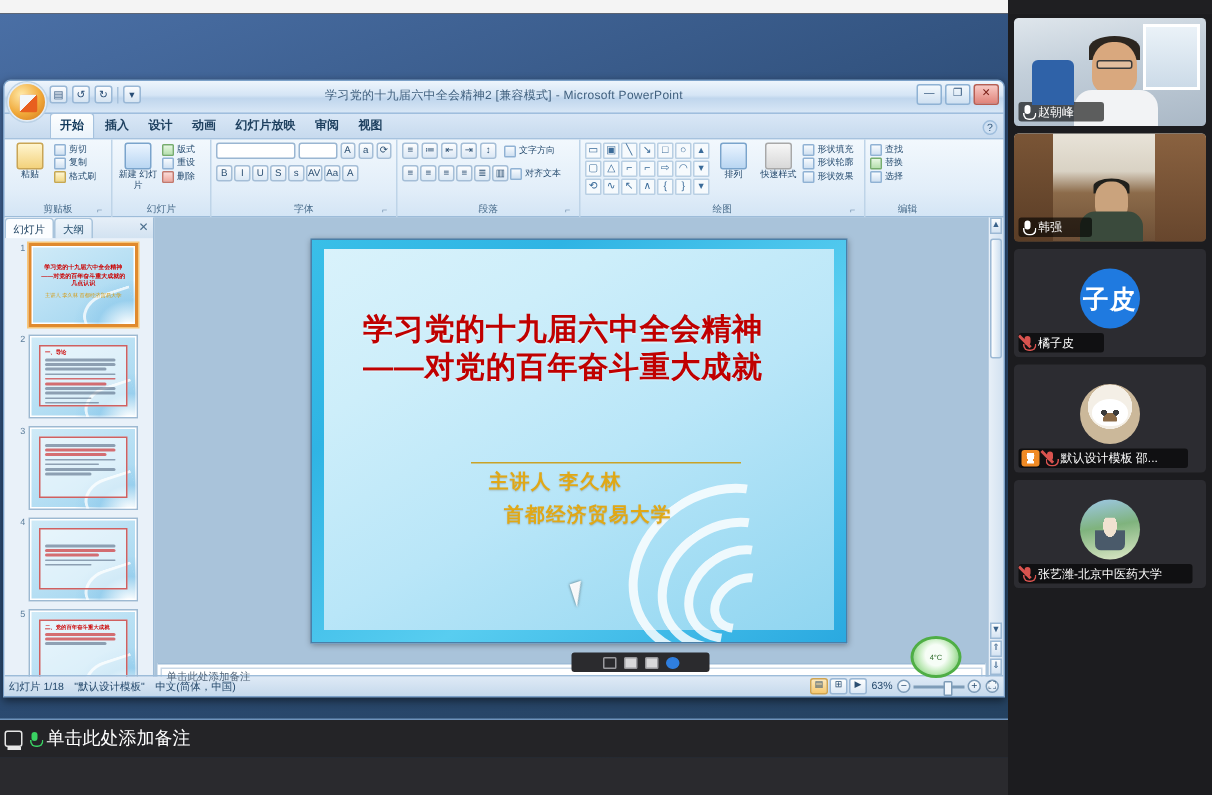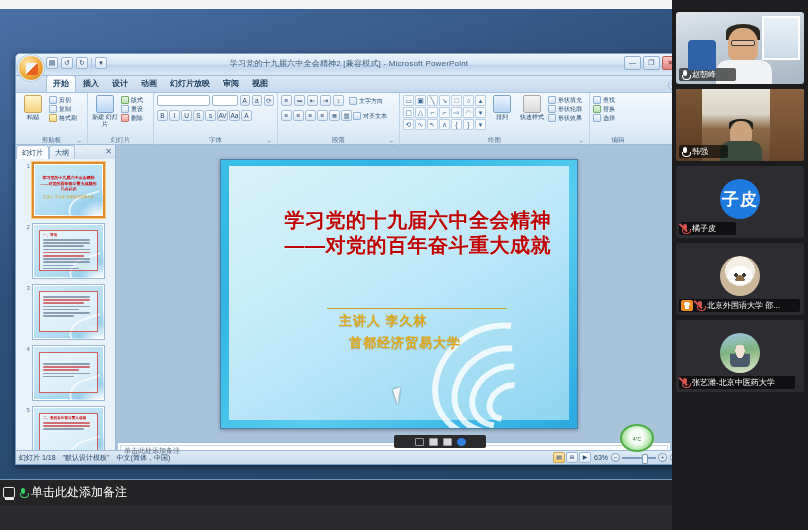"学习党的十九届六中全会精神2 [兼容模式] - Microsoft" .ppt-win { margin-left: 13px -> none }
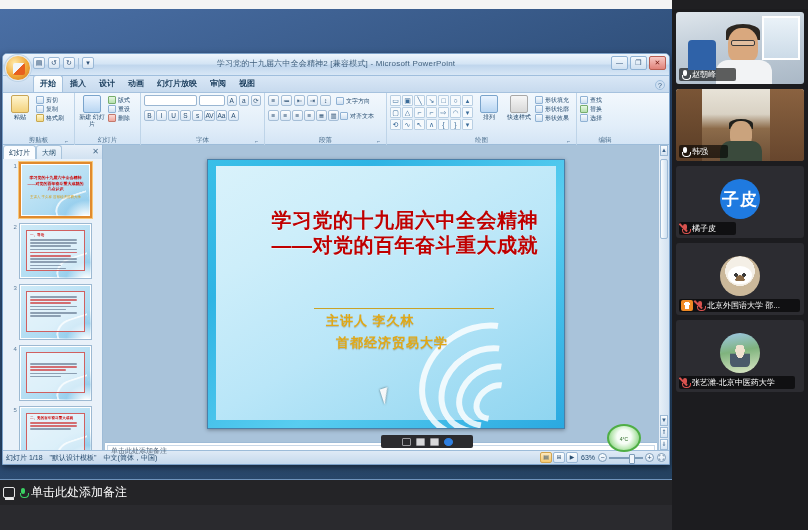"学习党的十九届六中全会精神" .slide-inner { text-align: right -> none }
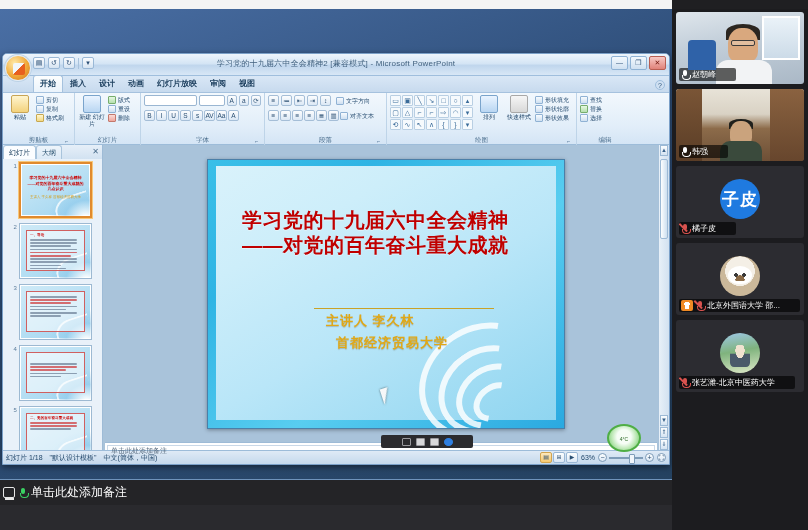"北京外国语大学 邵..." span { text: 北京外国语大学 -> 默认设计模板 }
